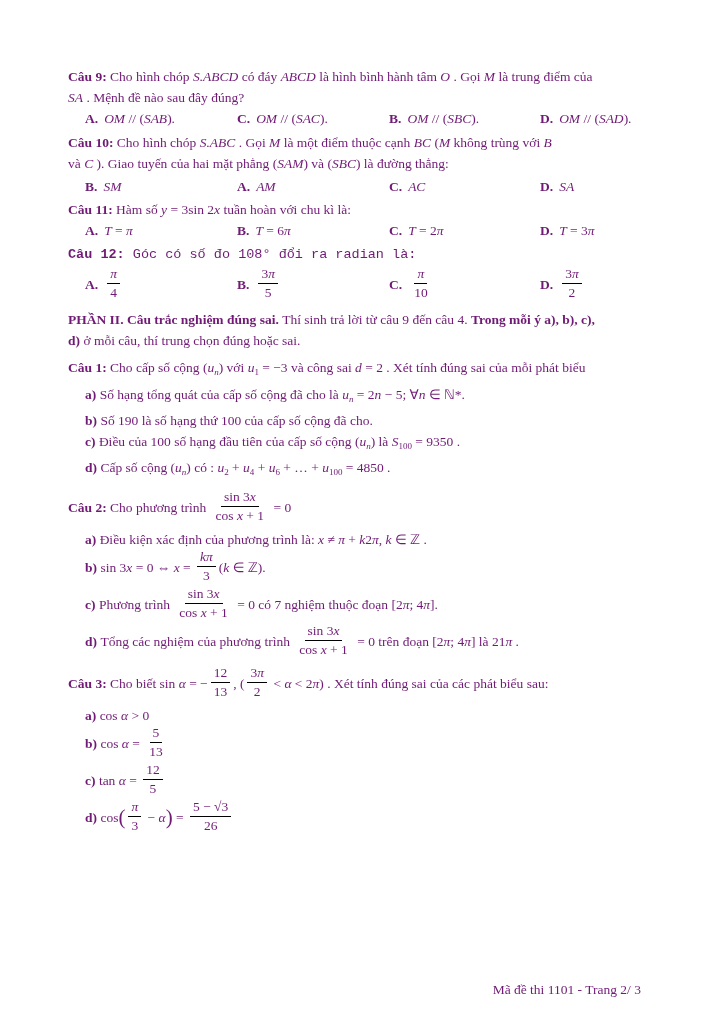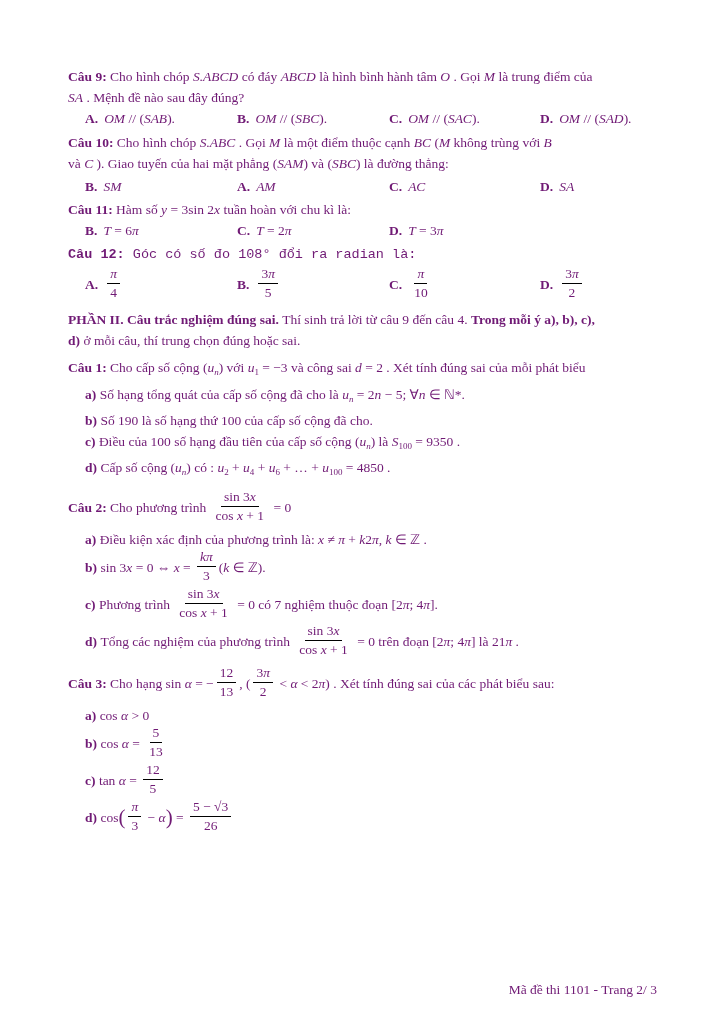"B. OM // (SBC)." div.opt { order: before "C. OM // (SAC)." -> after "C. OM // (SAC)." }
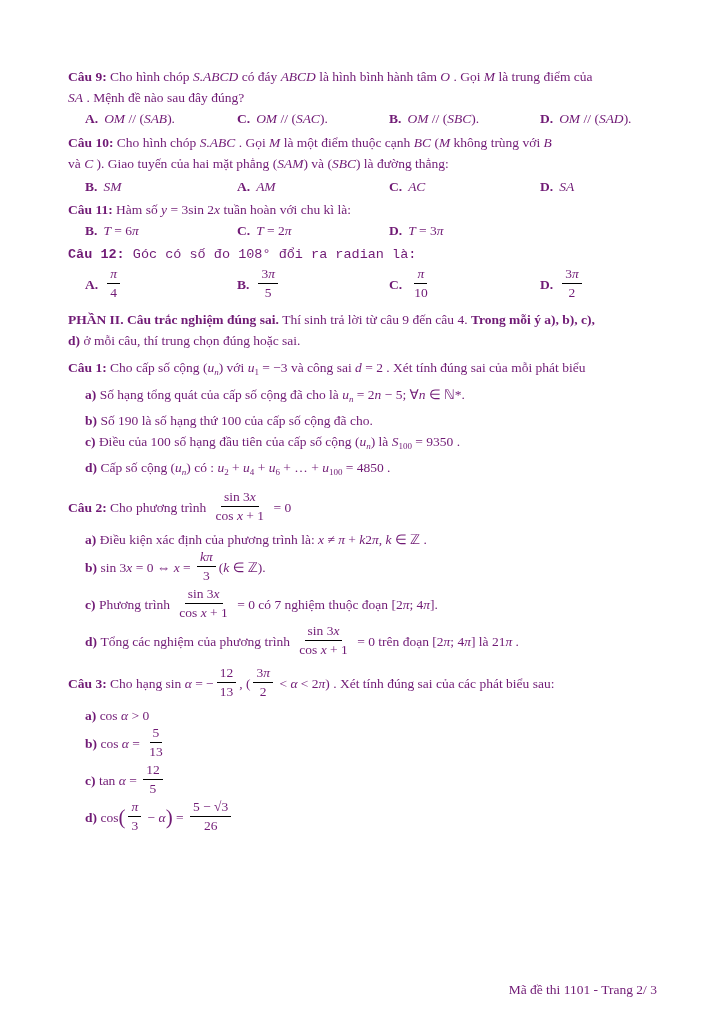"A. T = π" div.opt { html: none -> <div><span>A.</span><span>T</span><span> = </span><span>π</span></div> }
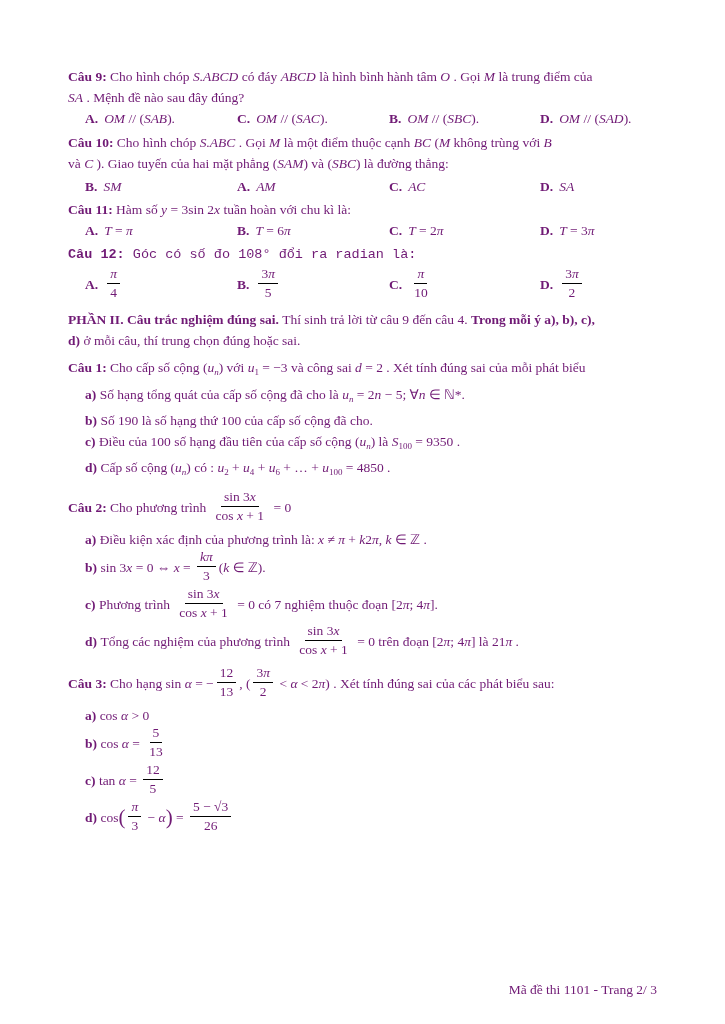"Cho hạng sin" span { text: hạng -> biết }
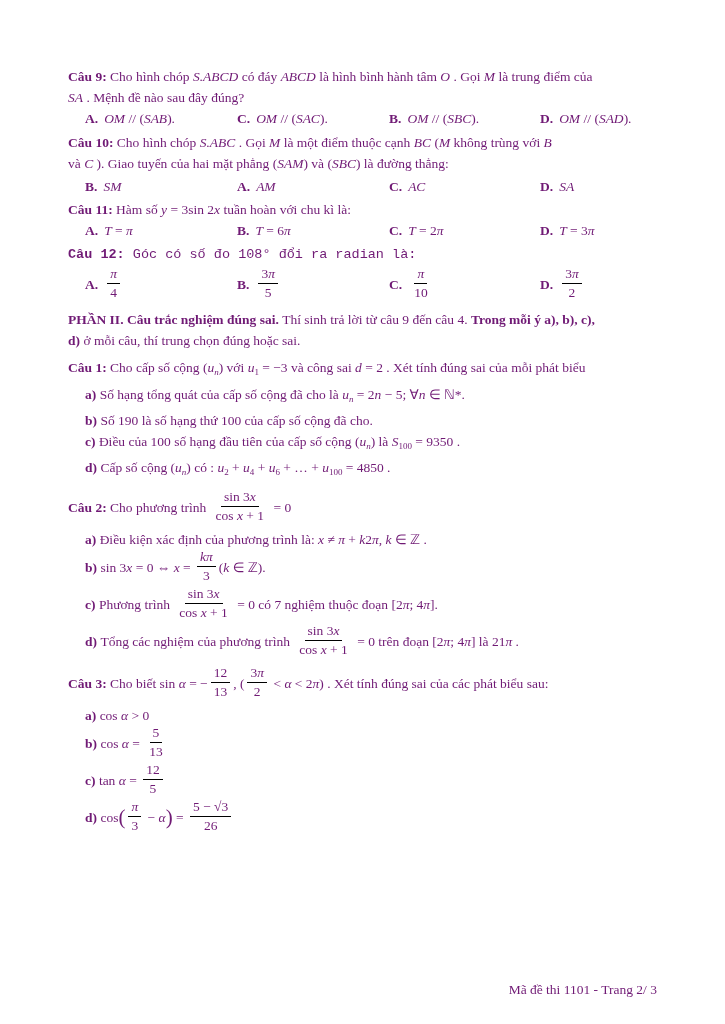"Mã đề thi 1101 -" .footer { right: 68px -> 84px }
